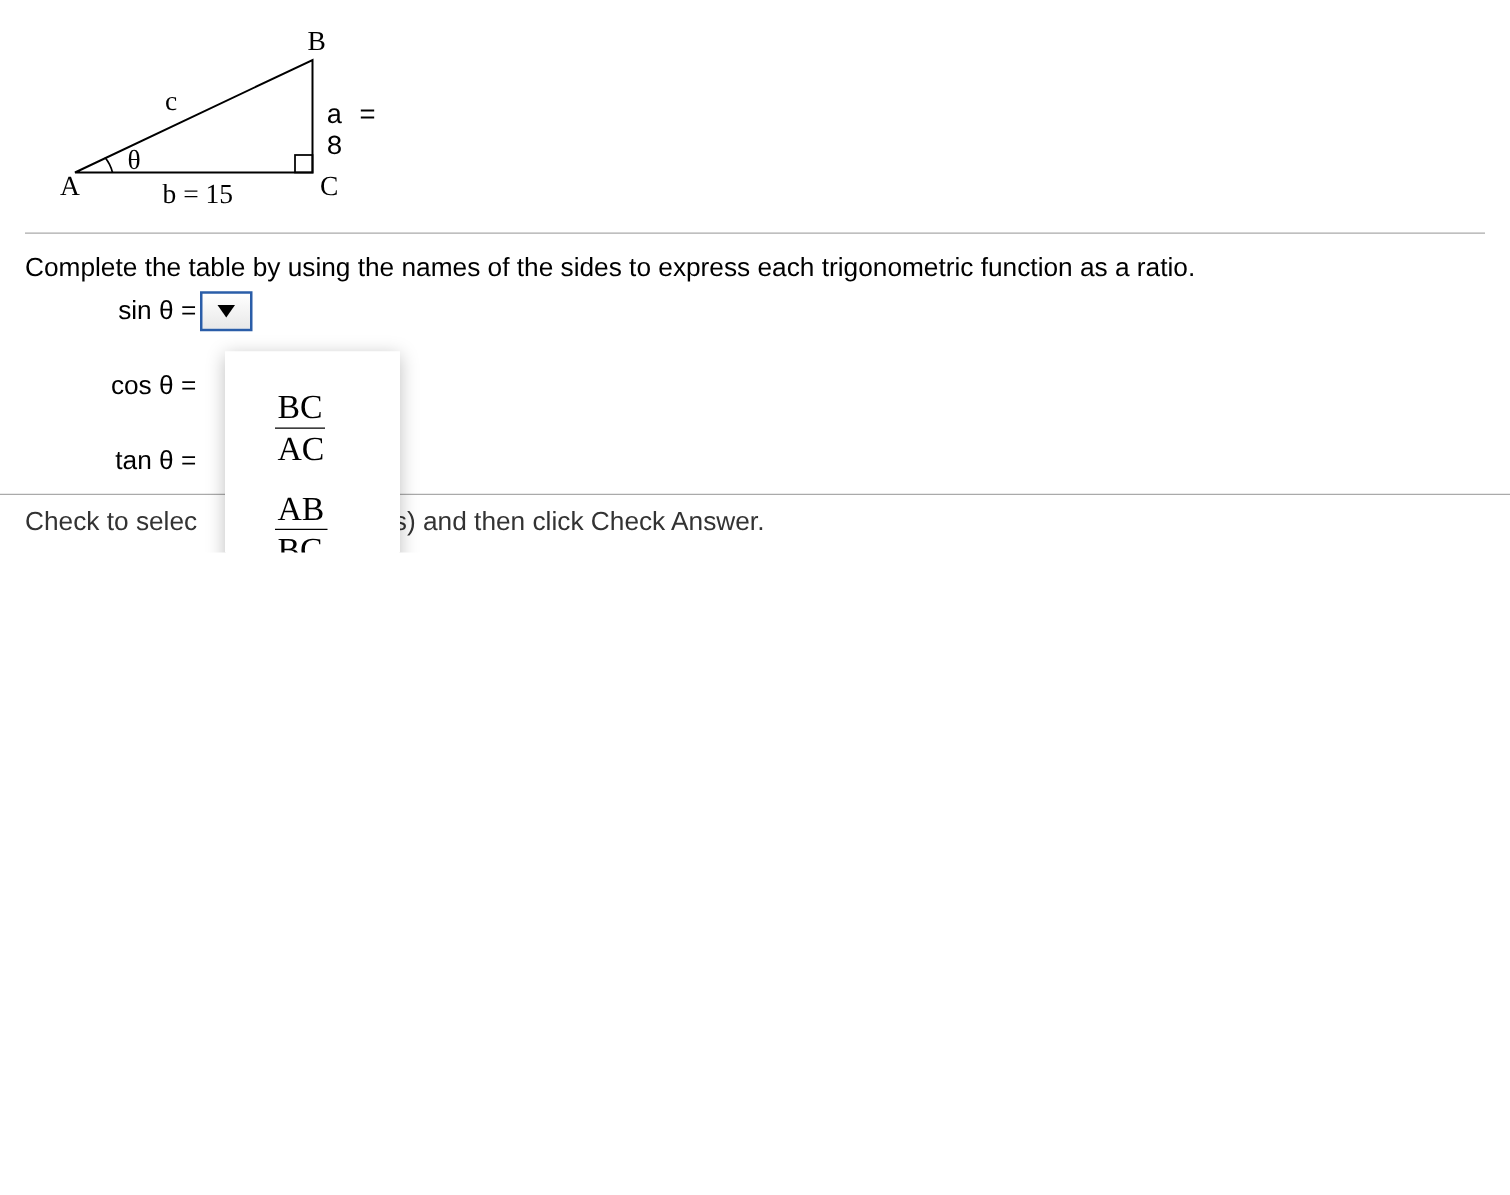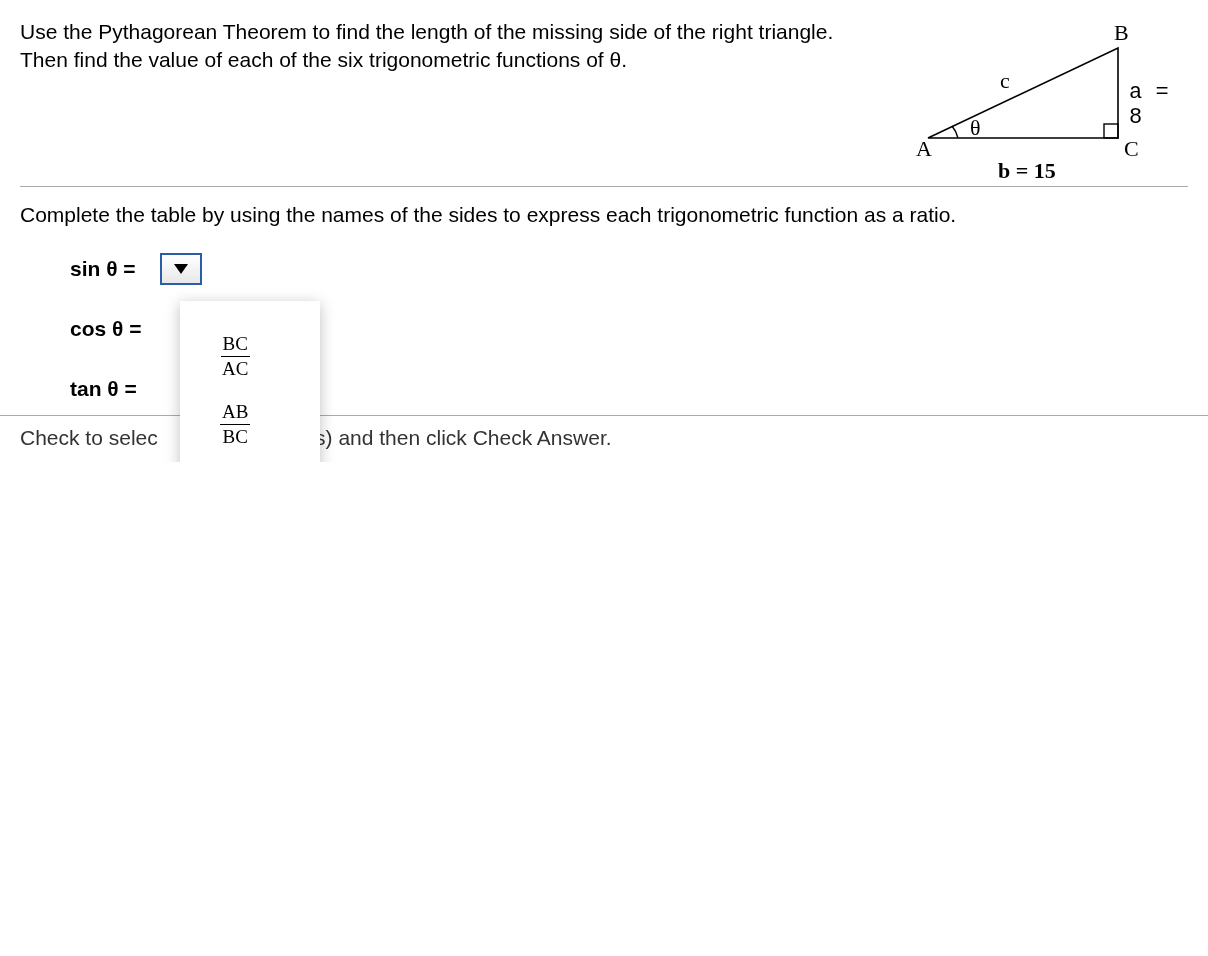"Use the Pythagorean Theorem to" div.problem-text { html: <div>Use the Pythagorean Theorem to find the length of the missing side of the right triangle. Then find the value of each of the six trigonometric functions of θ.</div> -> none }
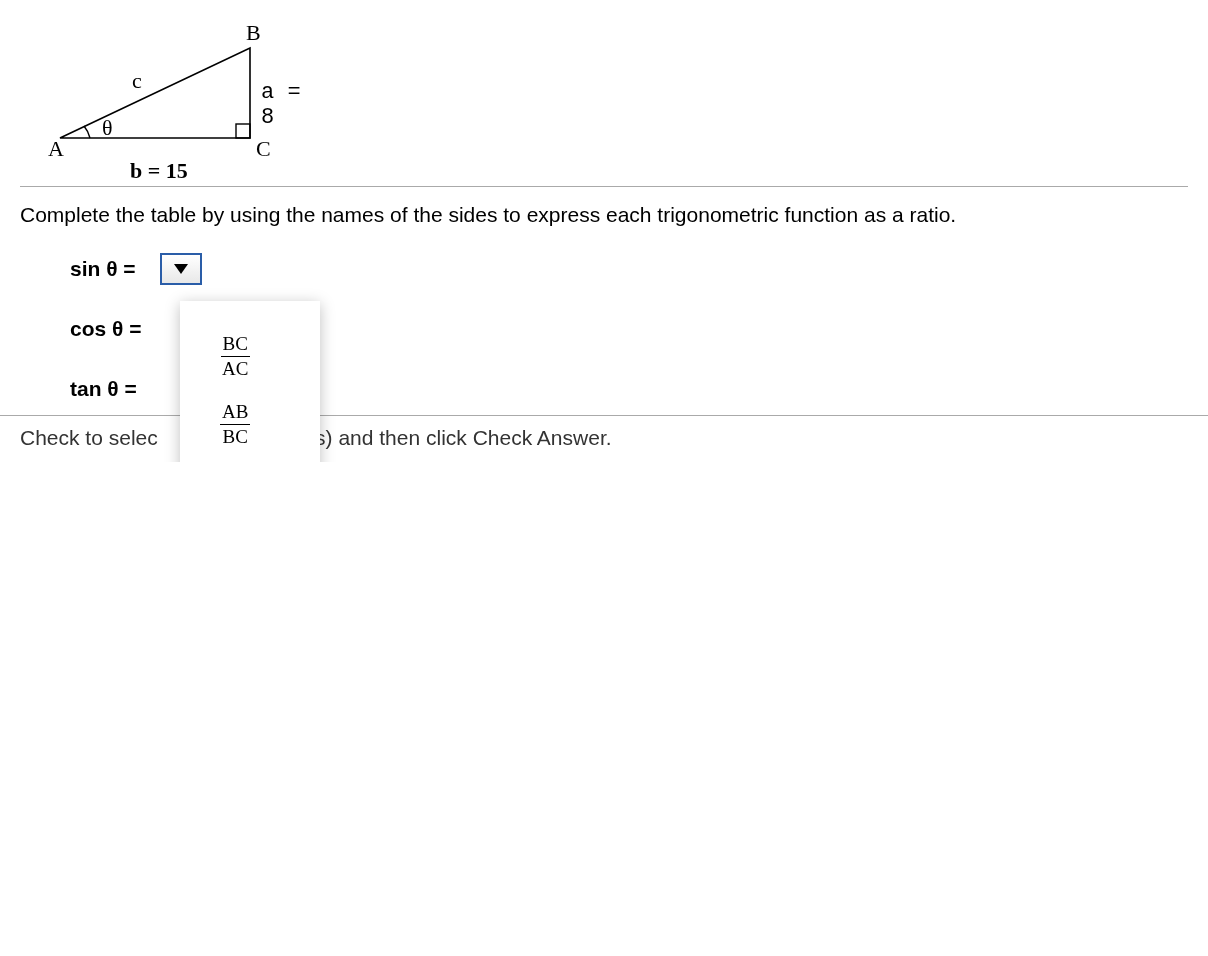"b = 15" span.dlabel { font-weight: bold -> none; top: 140px -> 124px }
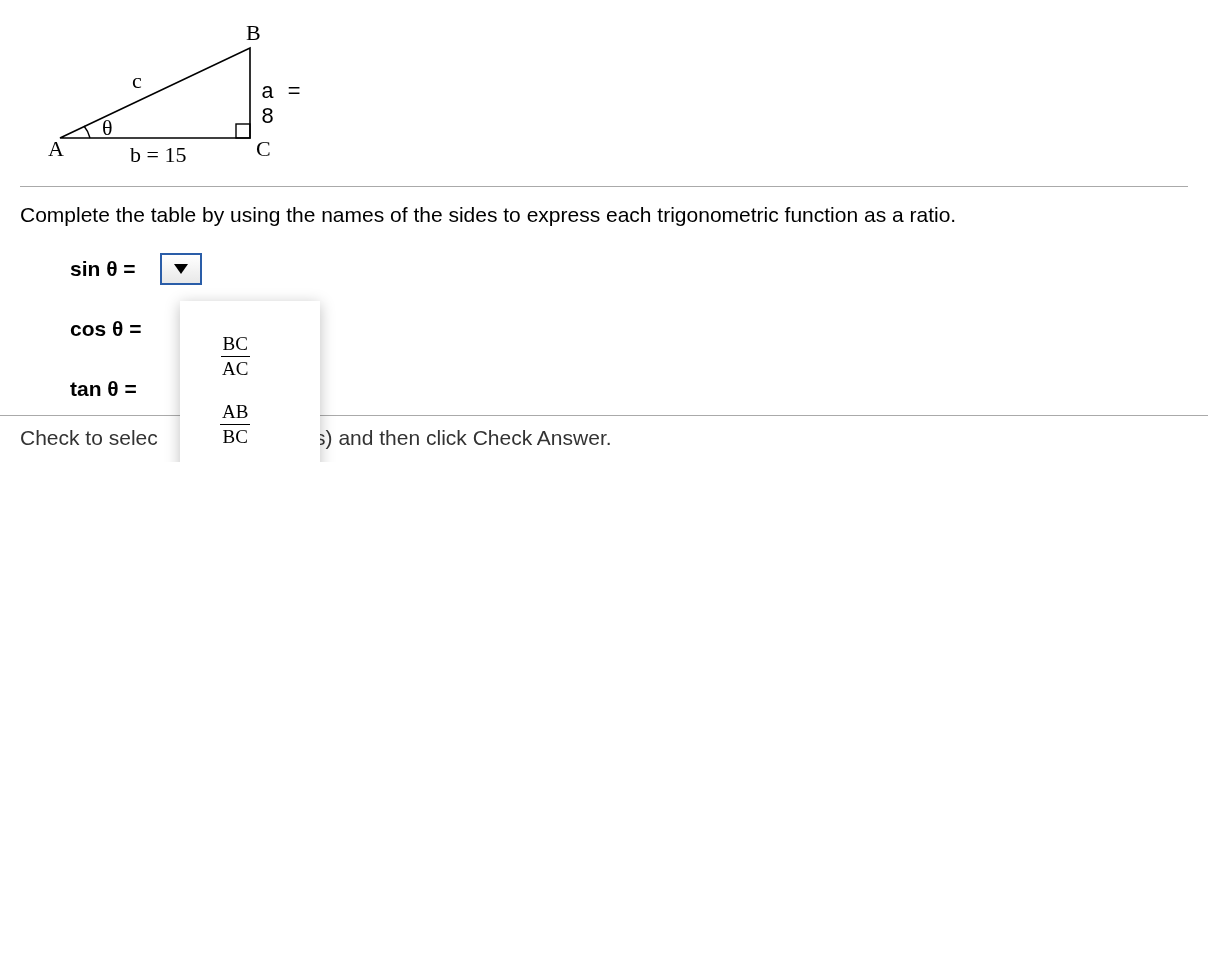"Complete the table by using" .instruction { margin-bottom: 24px -> 4px }
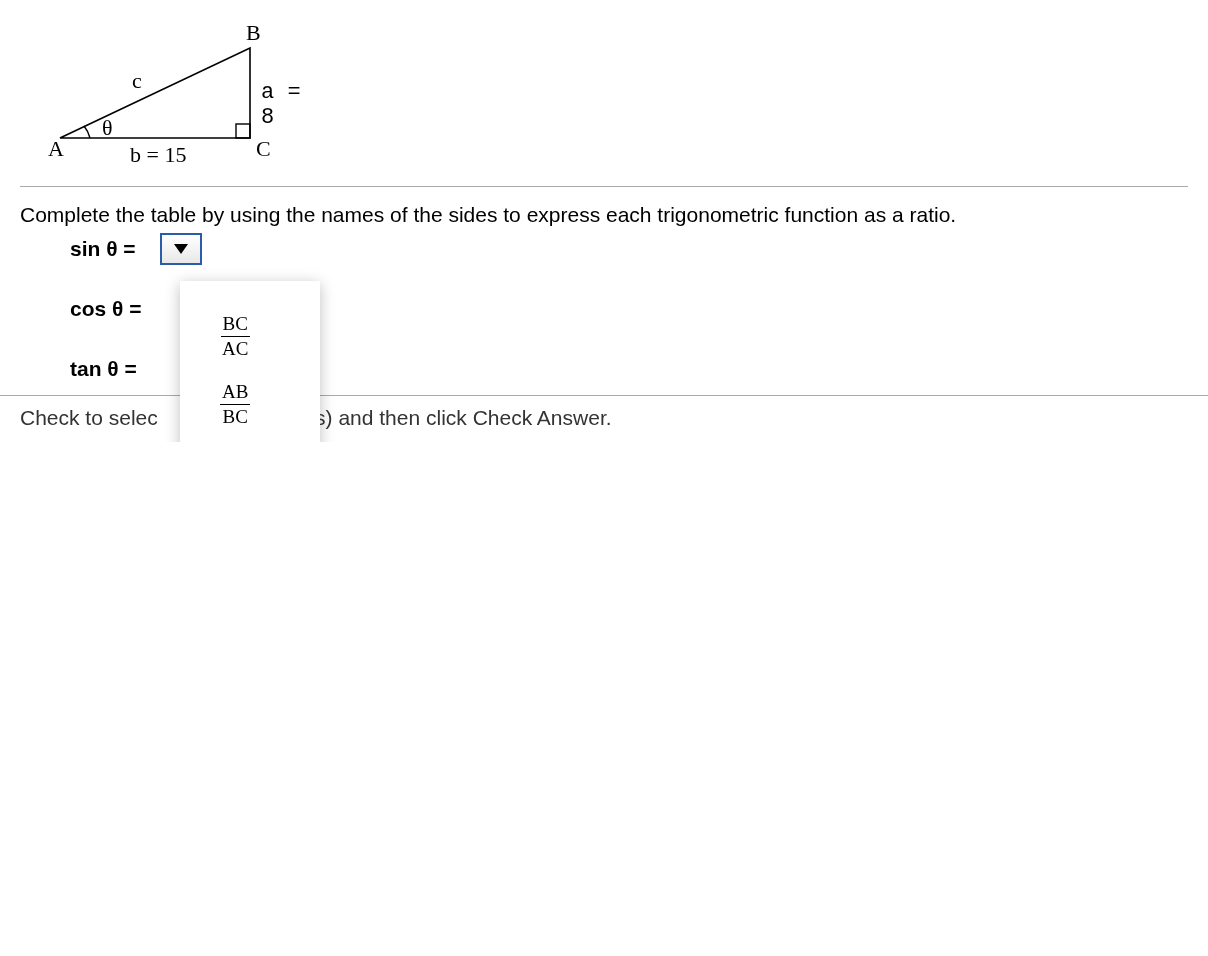"sin θ =" .label { font-weight: bold -> normal; text-align: left -> right }
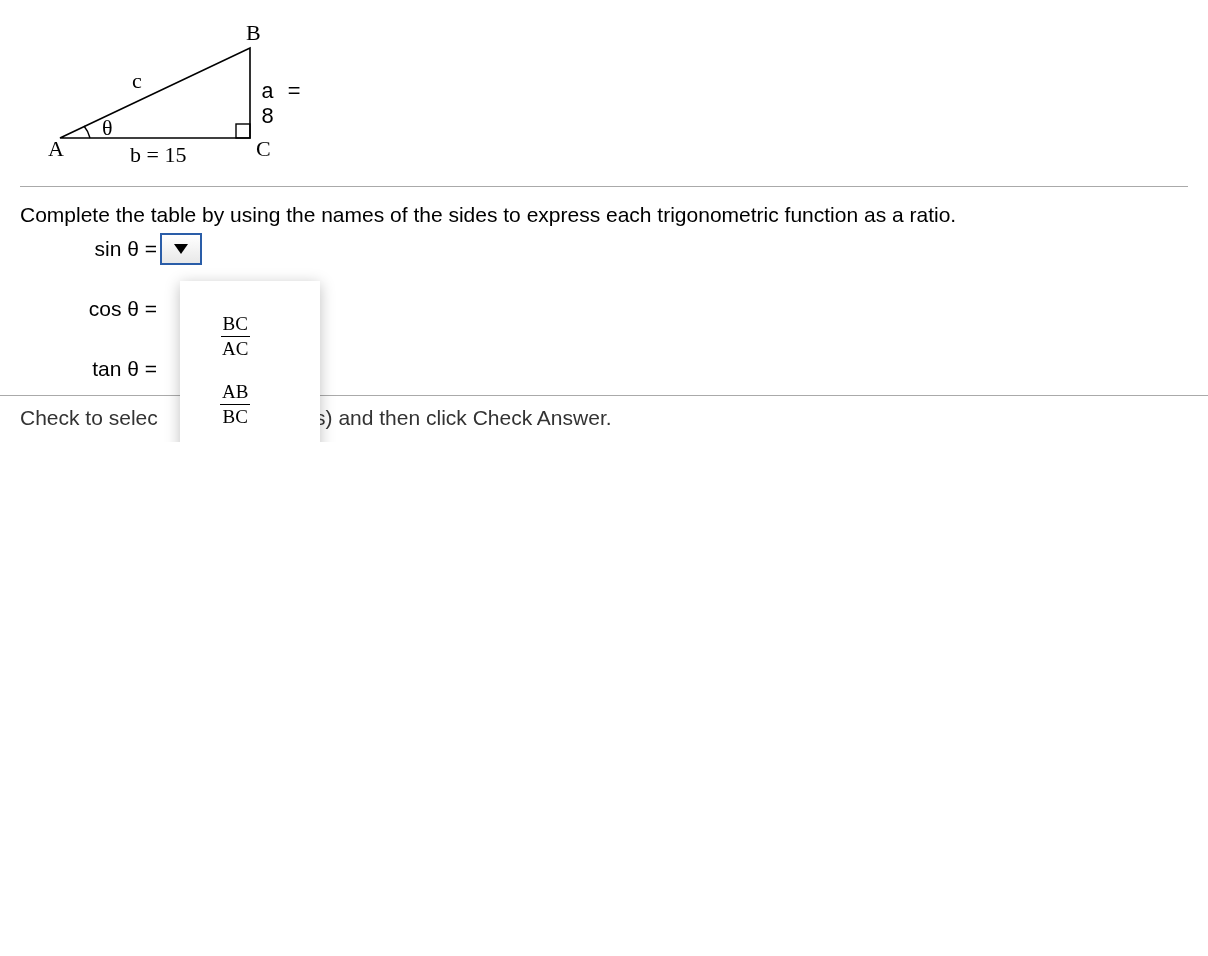"BC" .frac { align-items: center -> flex-start; font-size: 19px -> 27px }
